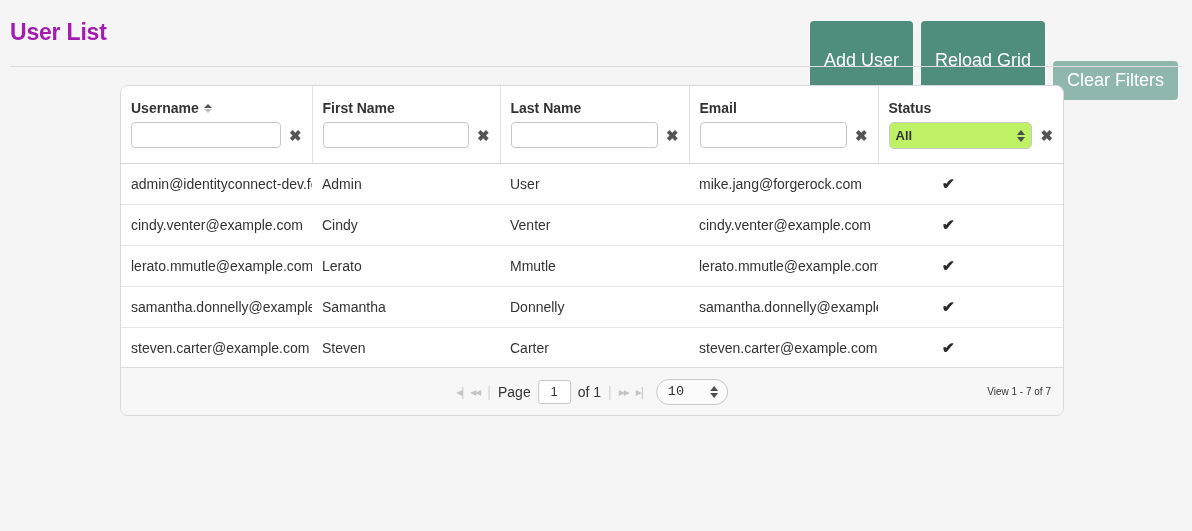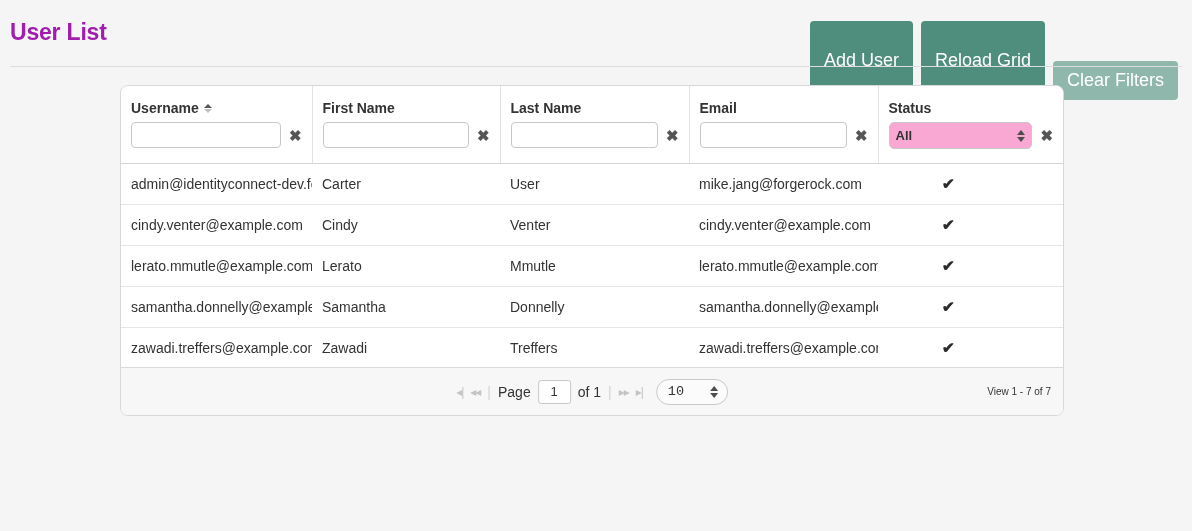"All" .filter-select { background: #f9a8d4 -> #bef264 }
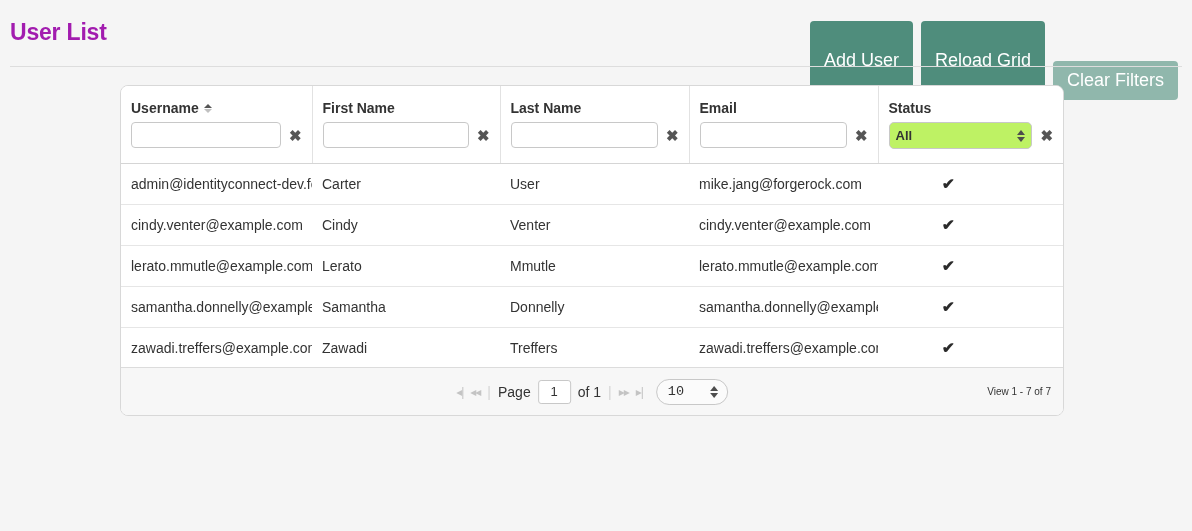"Carter" td { text: Carter -> Admin }
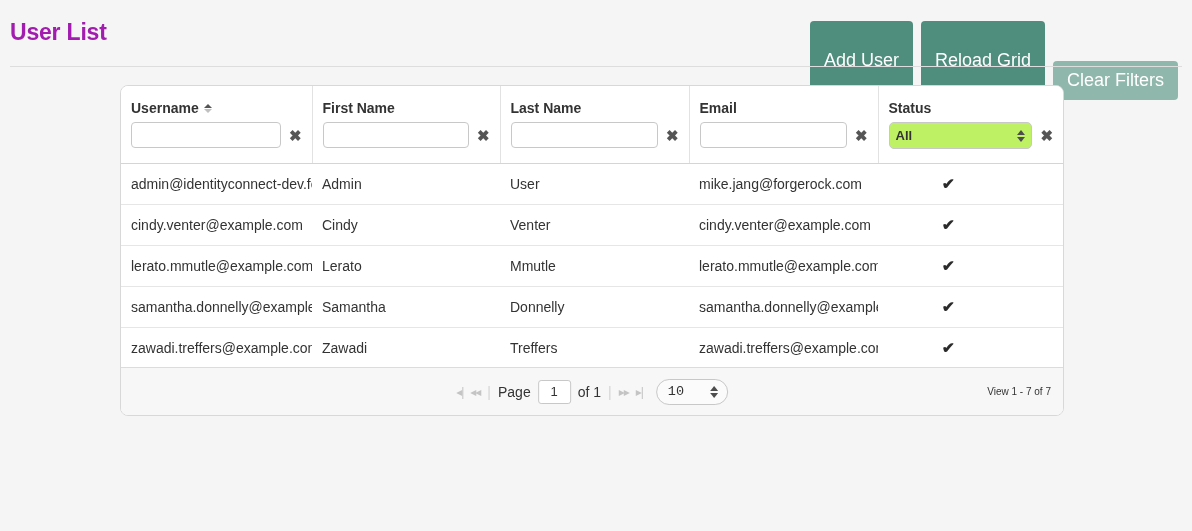"steven.carter@example.com" tr { html: none -> <tr> <td>steven.carter@example.com</td> <td>Steven</td> <td>Carter</td> <td>steven.carter@example.com</td> <td><span>✔</span></td> </tr> }
